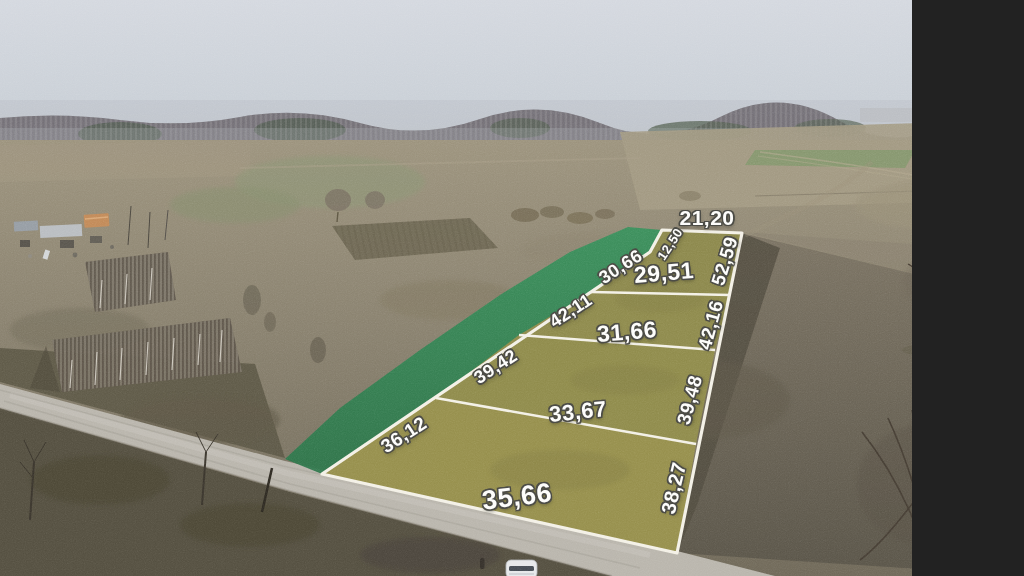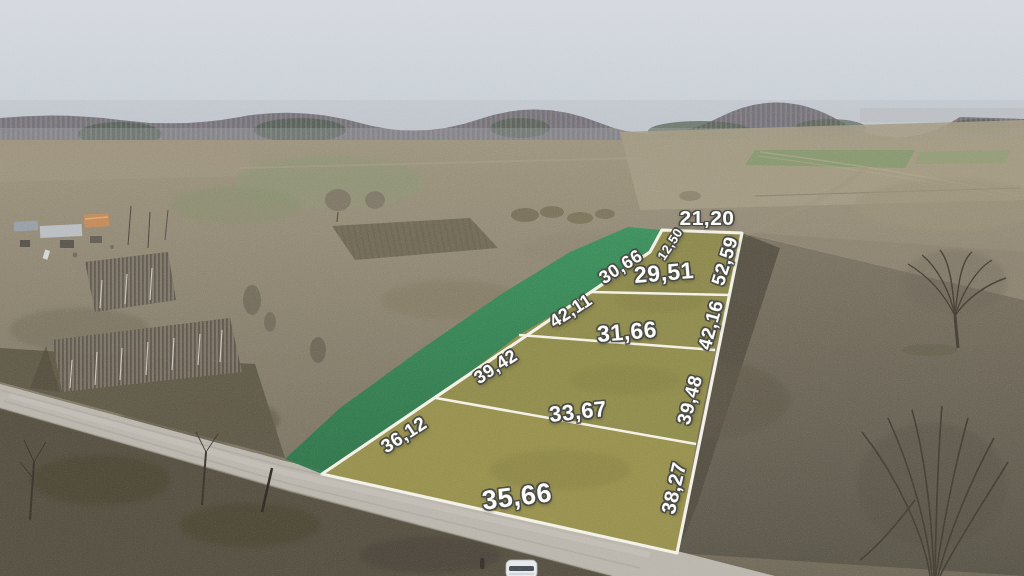"21,20" #stage { width: 1024px -> 912px }
